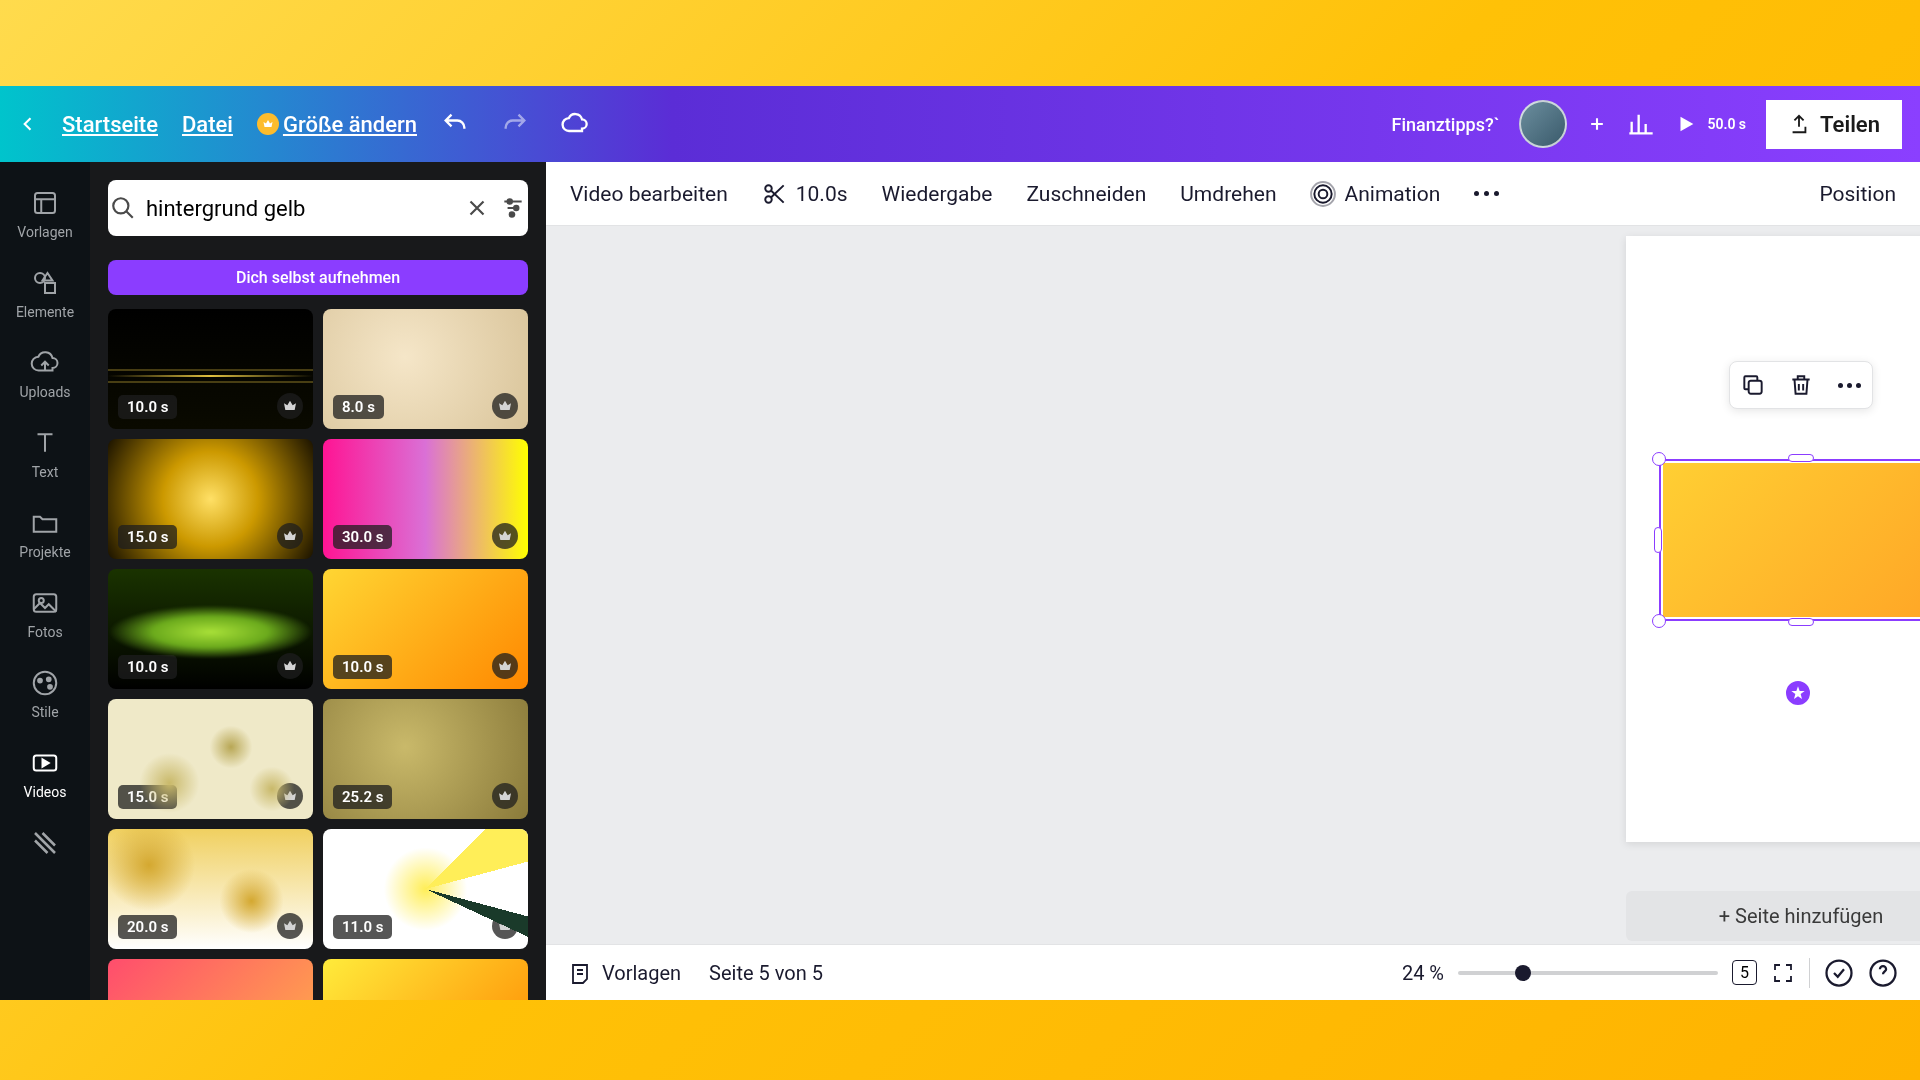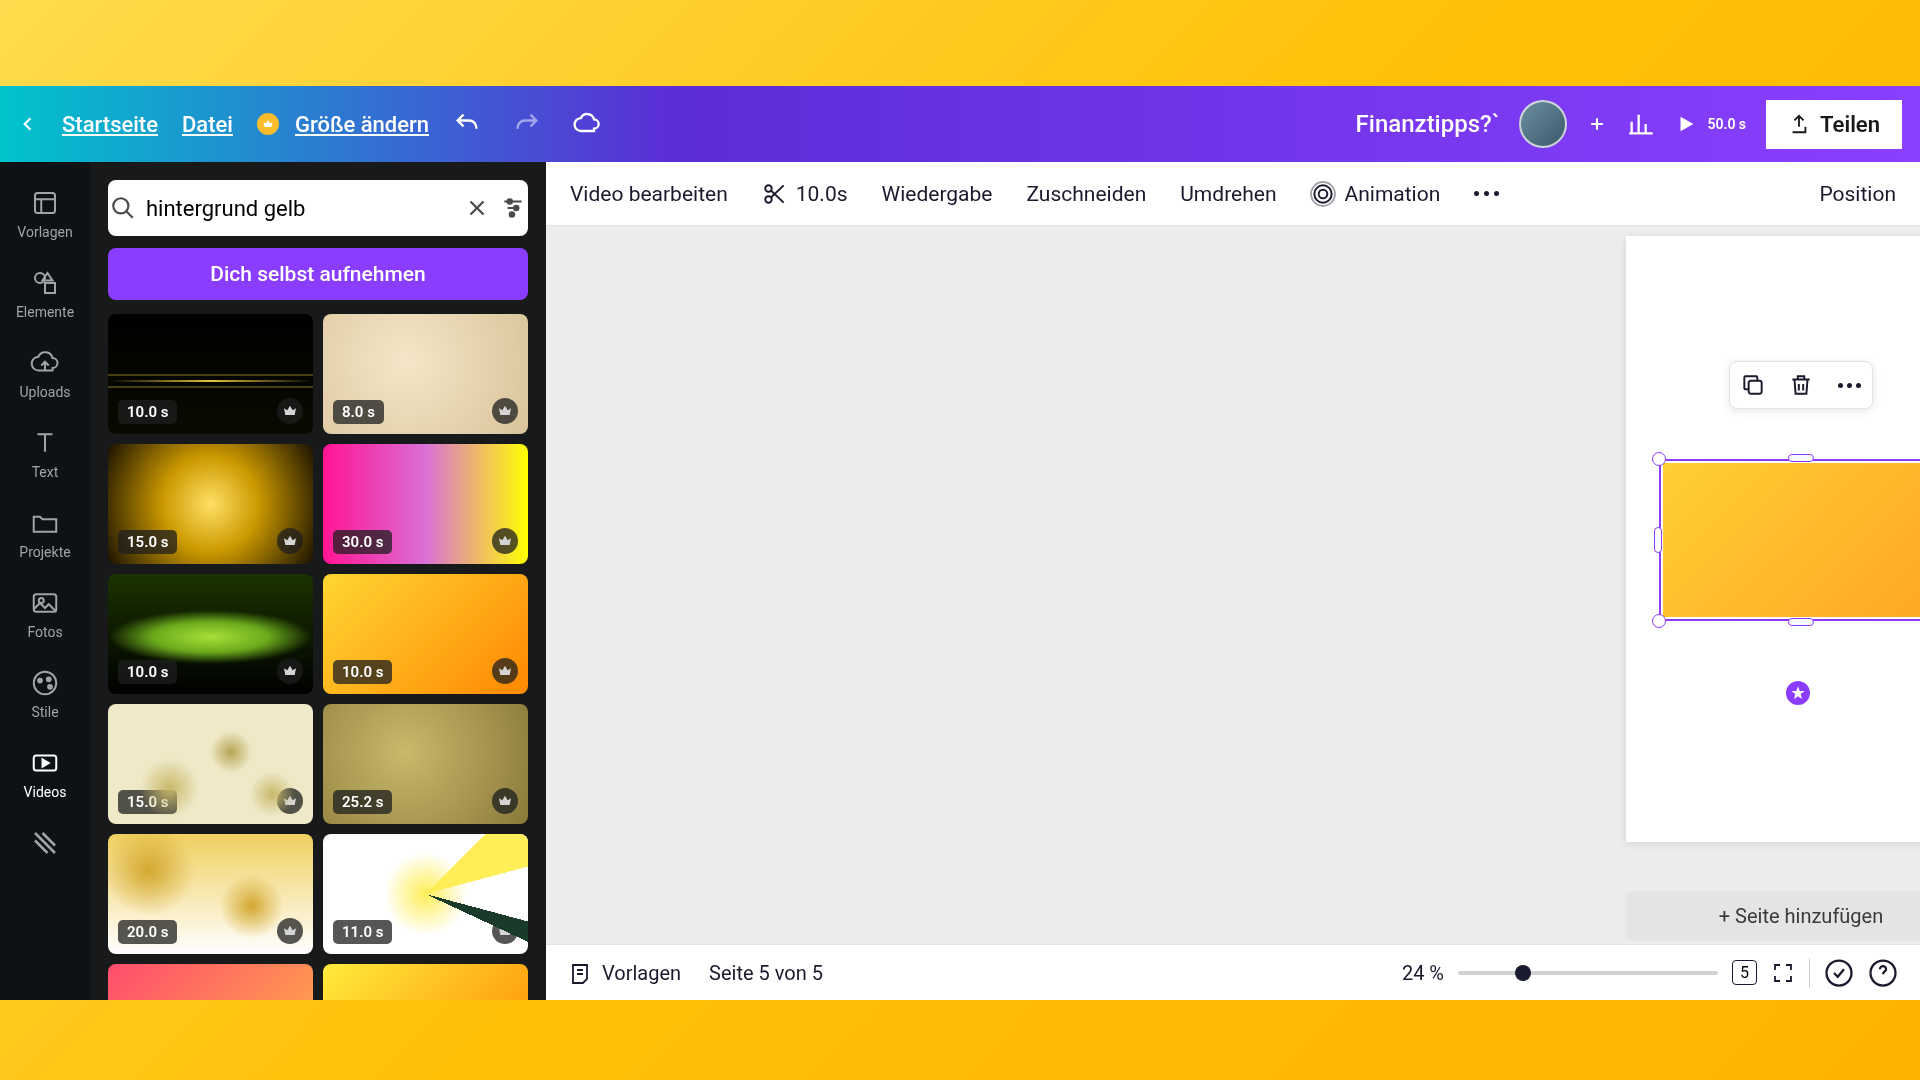"Größe ändern" .resize-pill { gap: 16px -> 4px }
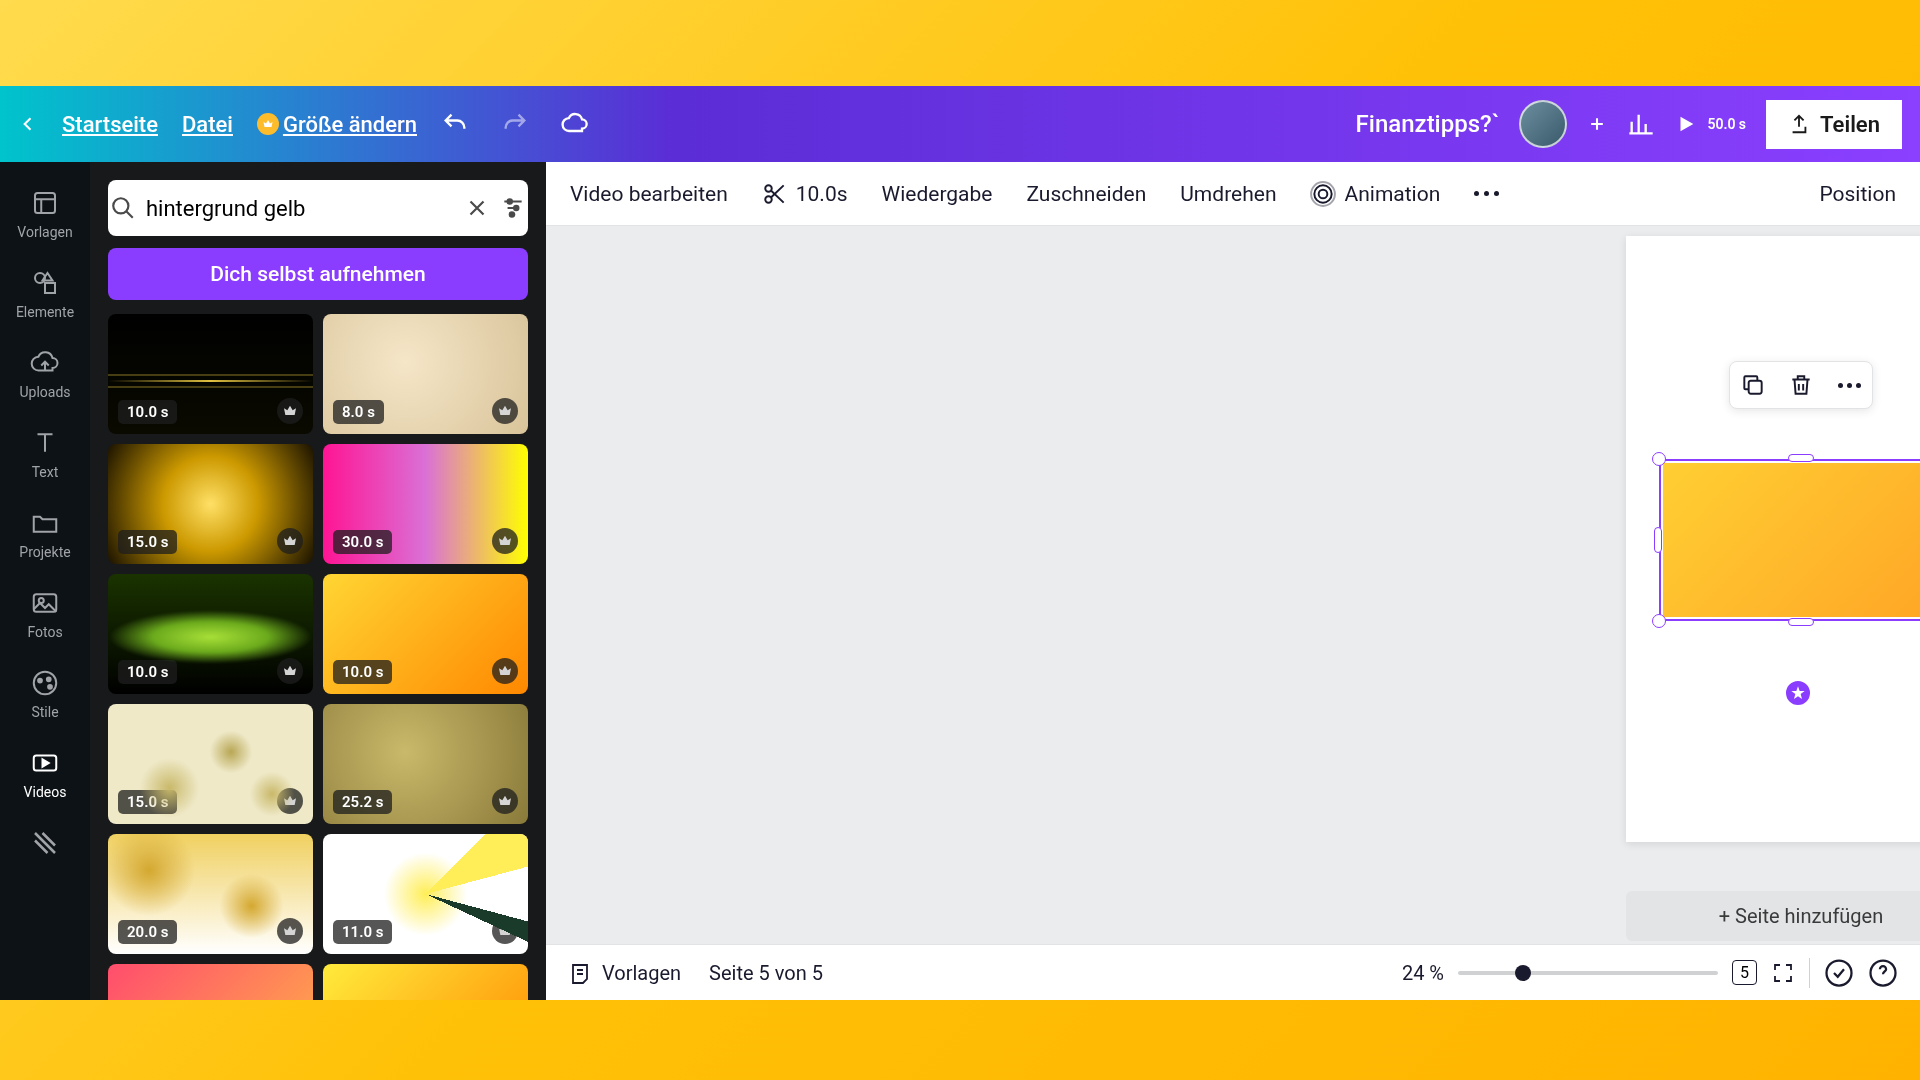"Finanztipps?`" .project-name { font-size: 24px -> 18px }
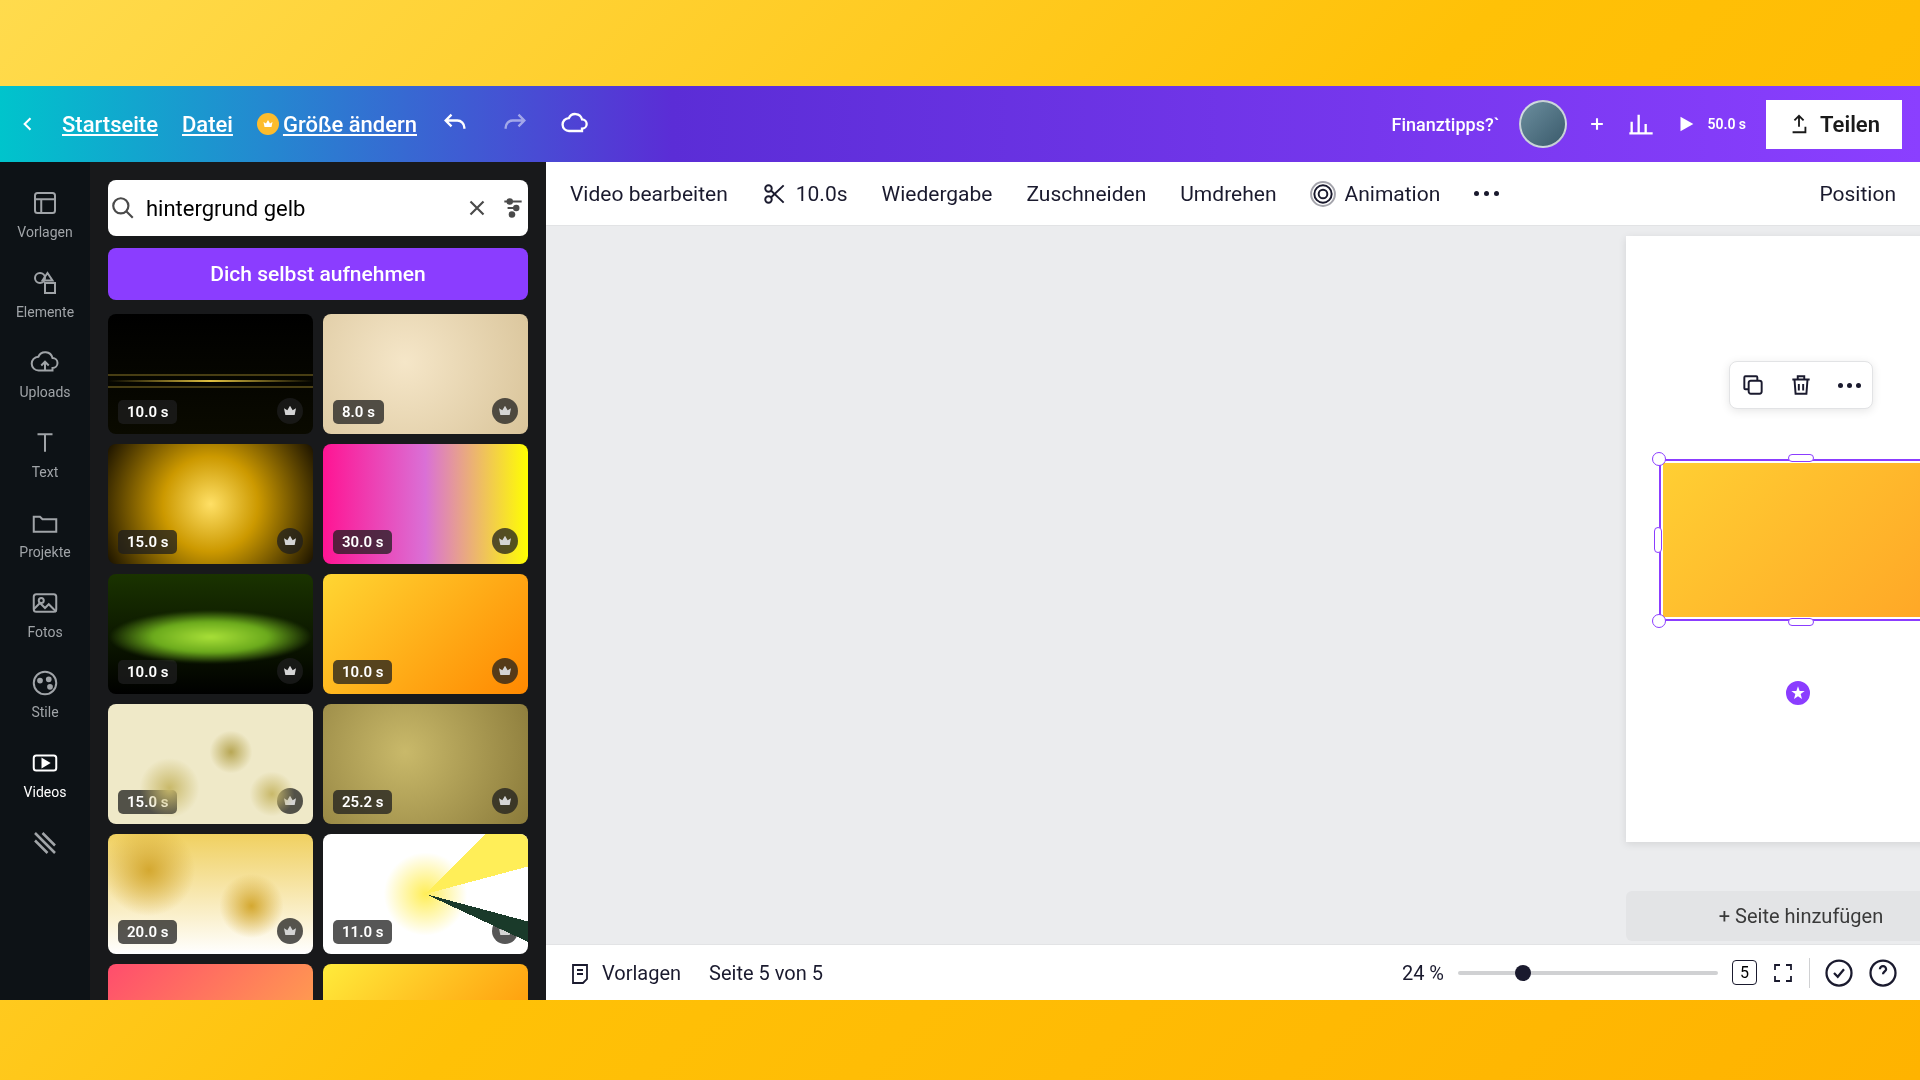"Dich selbst aufnehmen" .record-btn { font-size: 21px -> 16px; height: 52px -> 35px; margin-top: 12px -> 24px }
